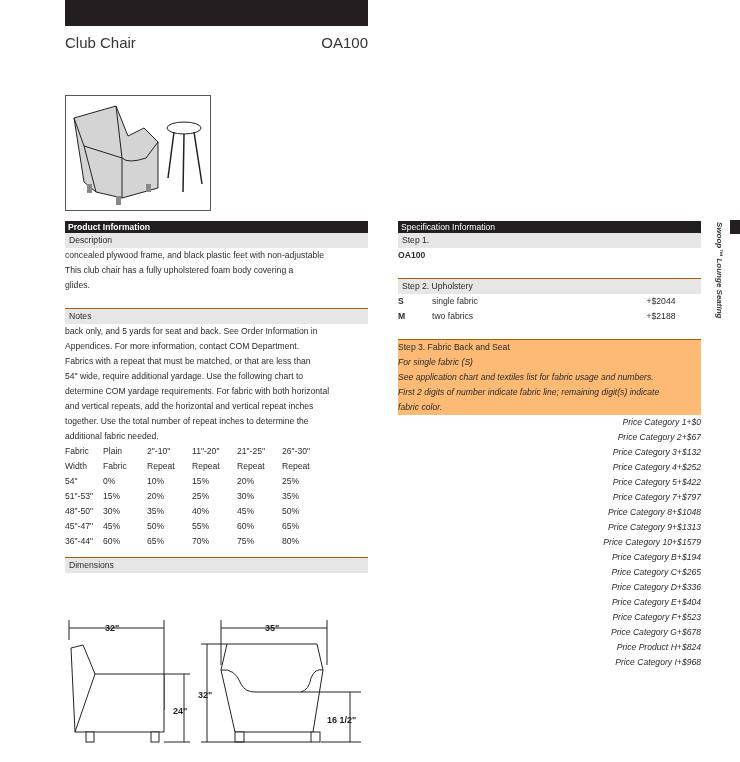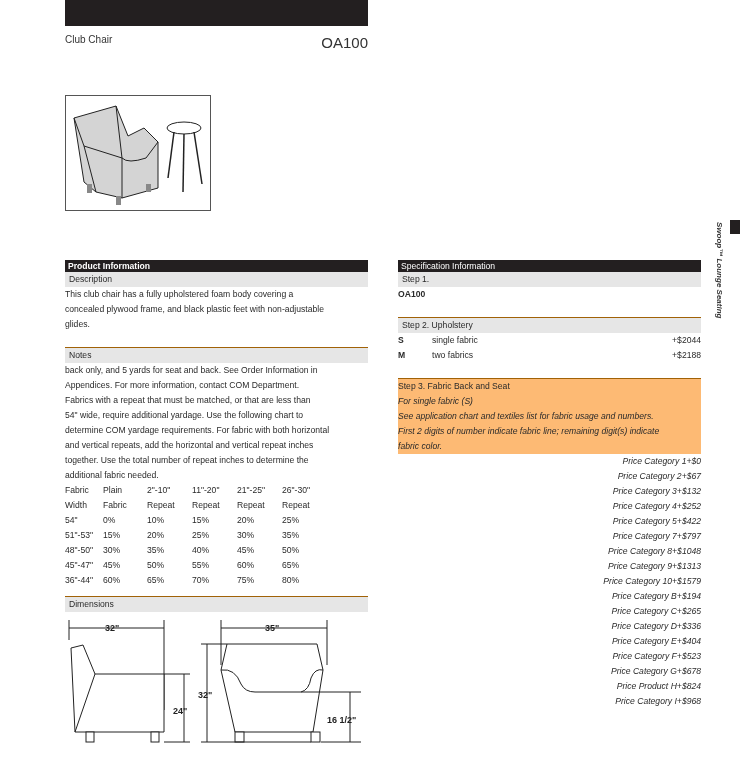"Club Chair" .title { font-size: 10px -> 15px }
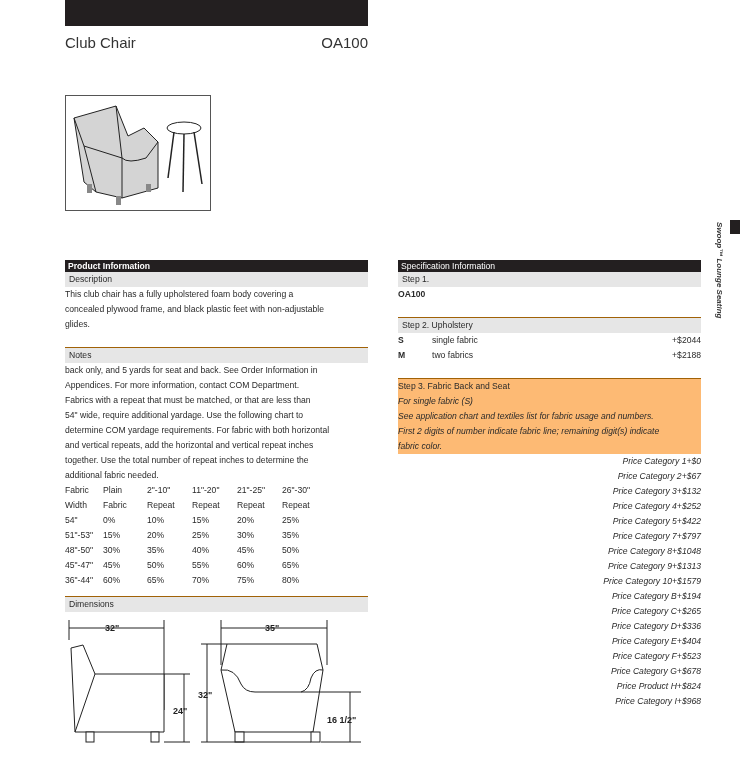"Product Information" .col { margin-top: 39px -> none }
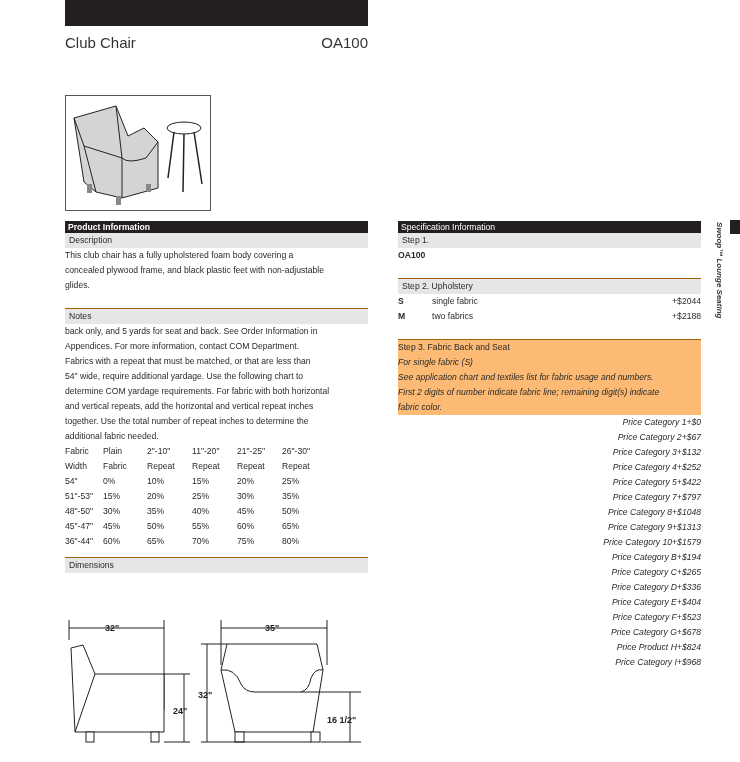"This club chair has a" div.txt { order: before "concealed plywood frame, and black" -> after "concealed plywood frame, and black" }
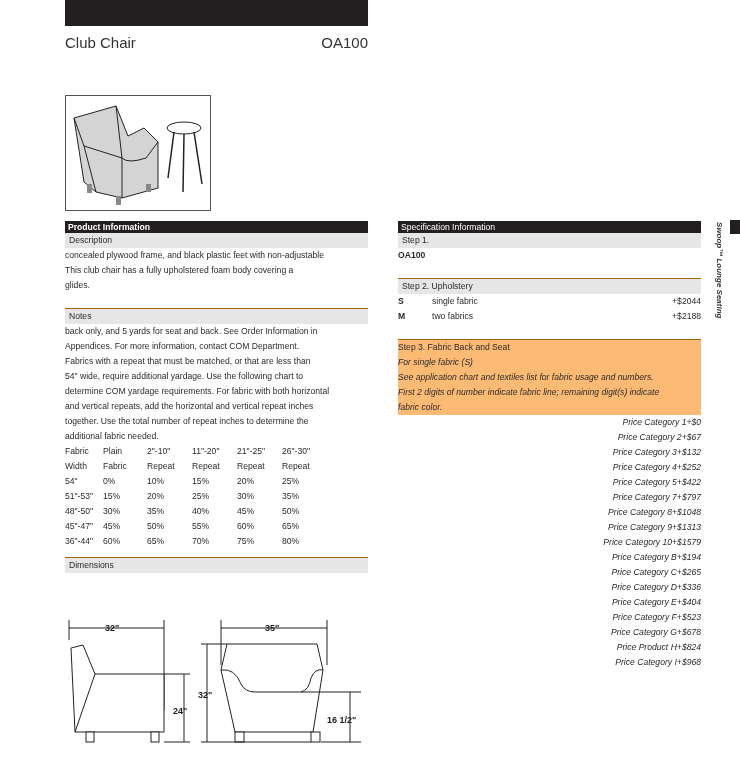"+$2044" .up .p { text-align: right -> center }
